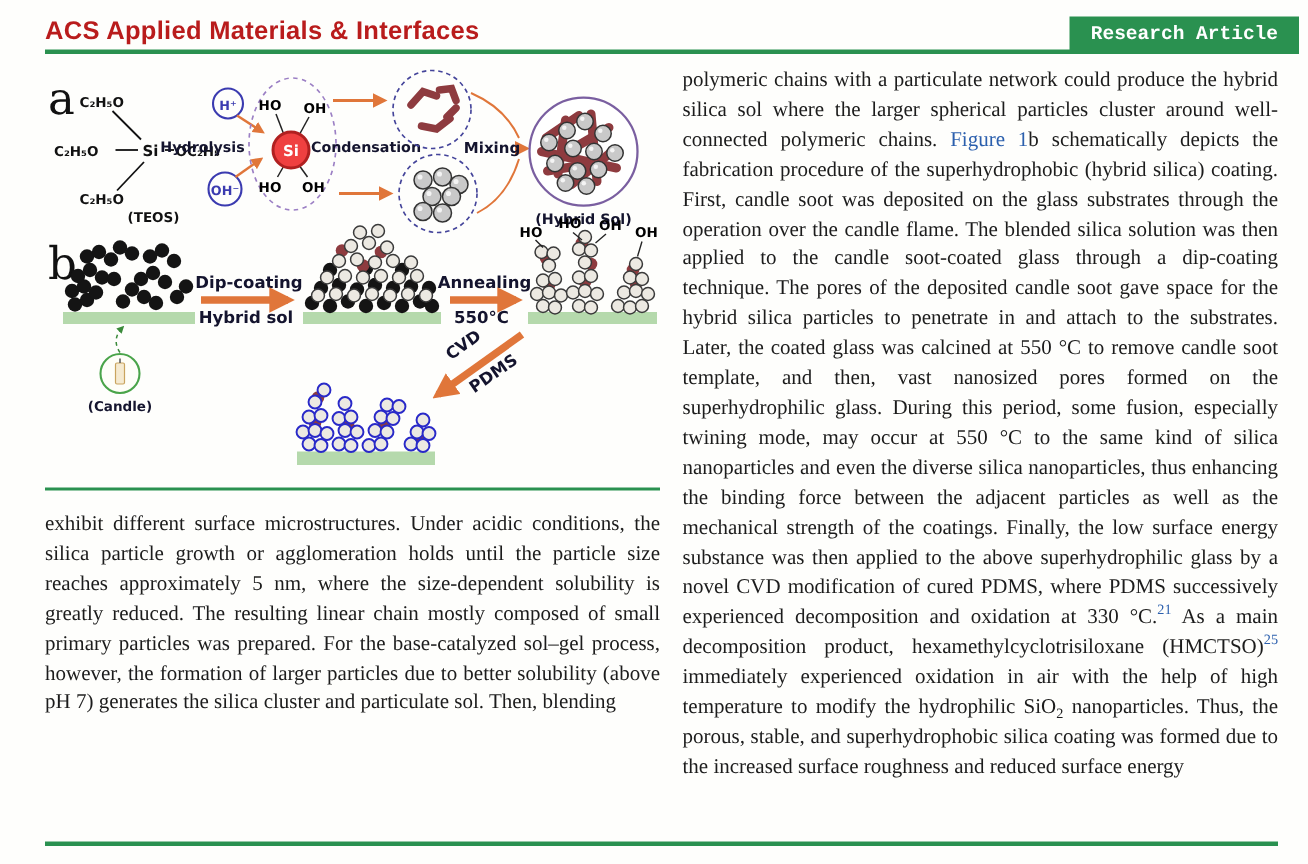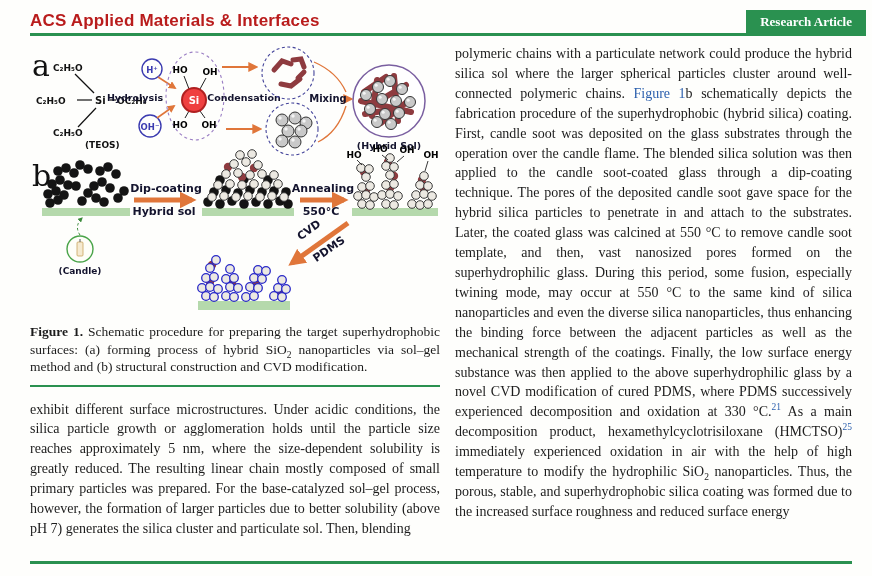"Research Article" .badge { font-family: Liberation Serif, serif -> Liberation Mono, monospace }
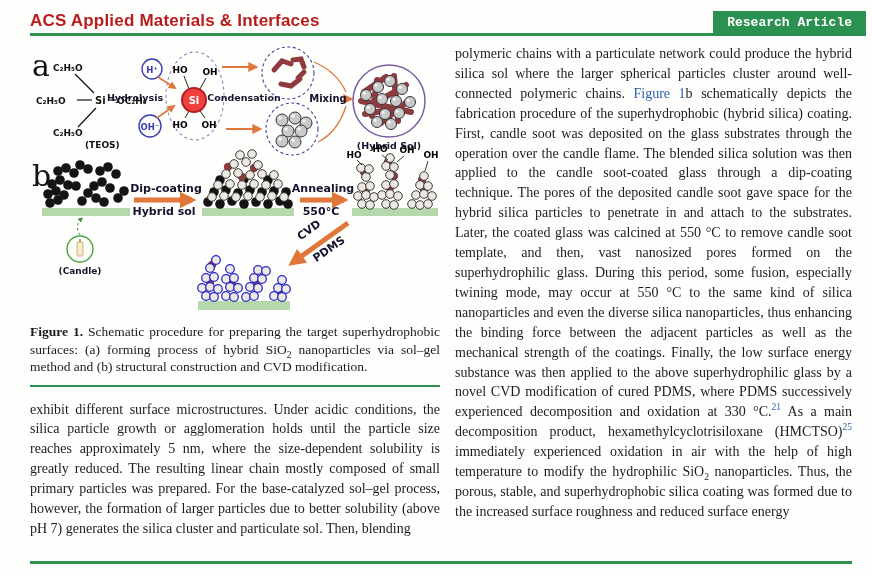"Figure 1. Schematic procedure for" p.fig-caption { html: <p><b>Figure 1.</b><span> Schematic procedure for preparing the target superhydrophobic surfaces: (a) forming process of hybrid SiO</span><sub>2</sub><span> nanoparticles via sol–gel method and (b) structural construction and CVD modification.</span></p> -> none }
